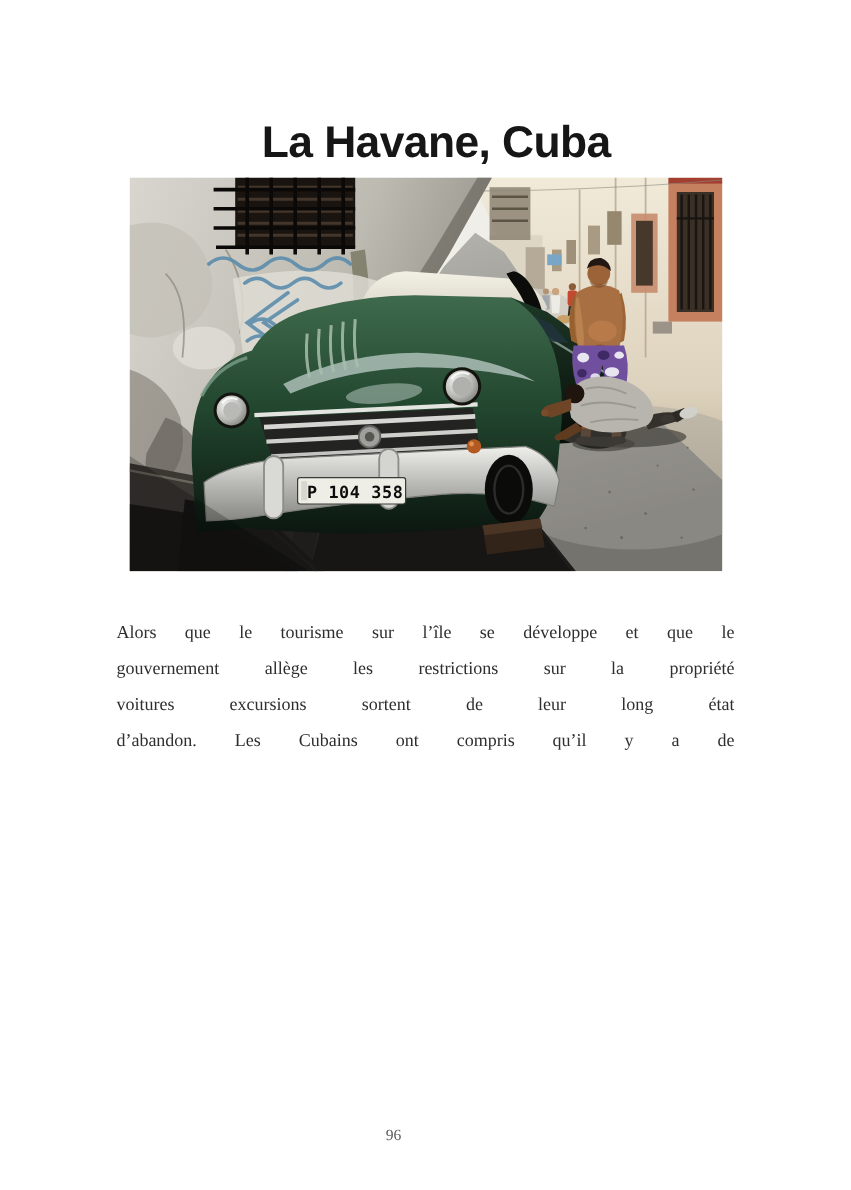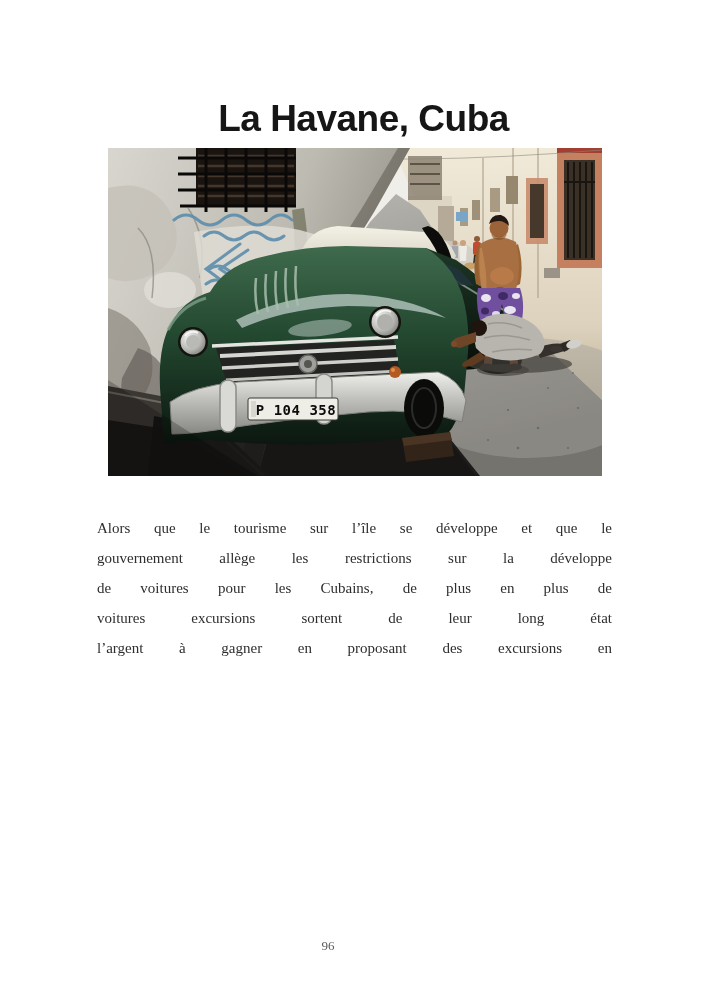"gouvernement allège les restrictions sur" div.jline { text: développe -> propriété }
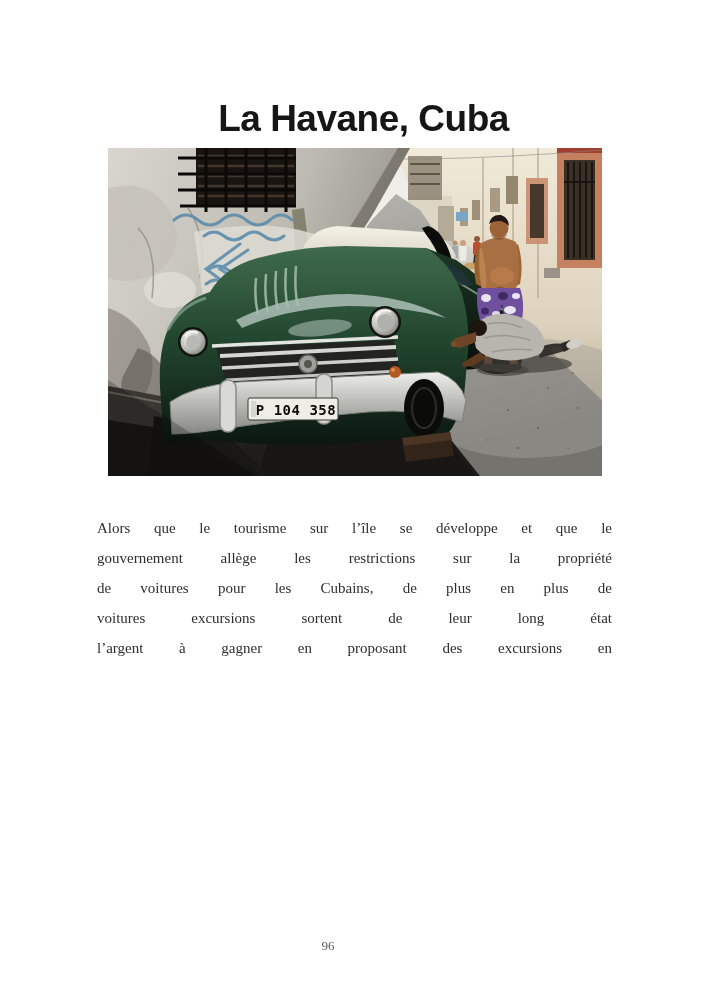"de voitures pour les Cubains," div.jline { html: <div>de voitures pour les Cubains, de plus en plus de</div> -> none }
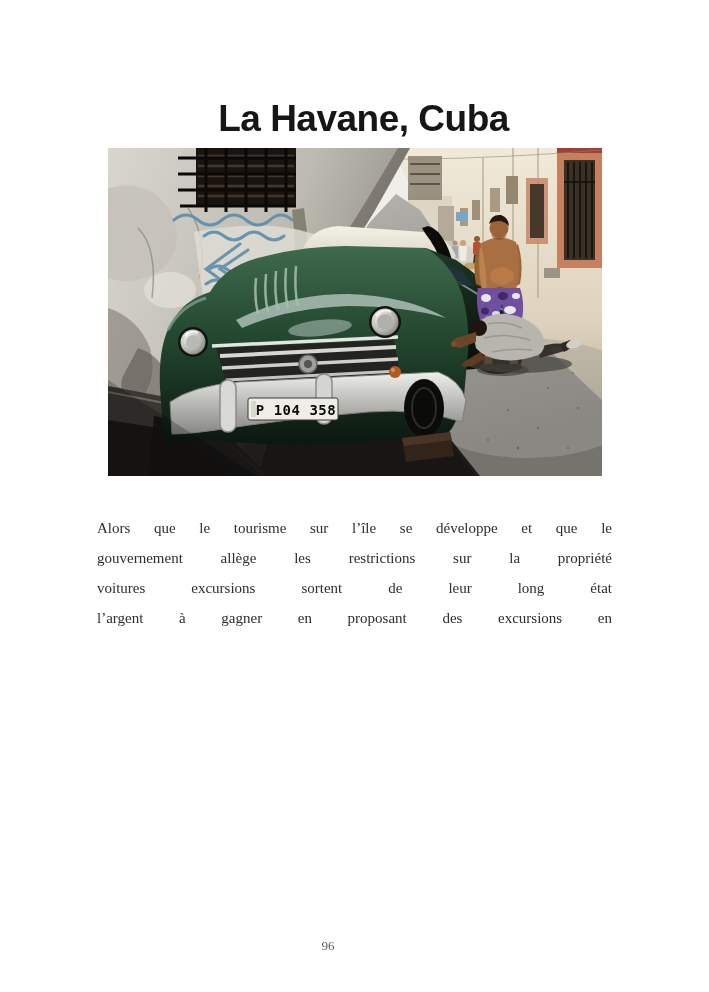"d’abandon. Les Cubains ont compris" div.jline { html: none -> <div>d’abandon. Les Cubains ont compris qu’il y a de</div> }
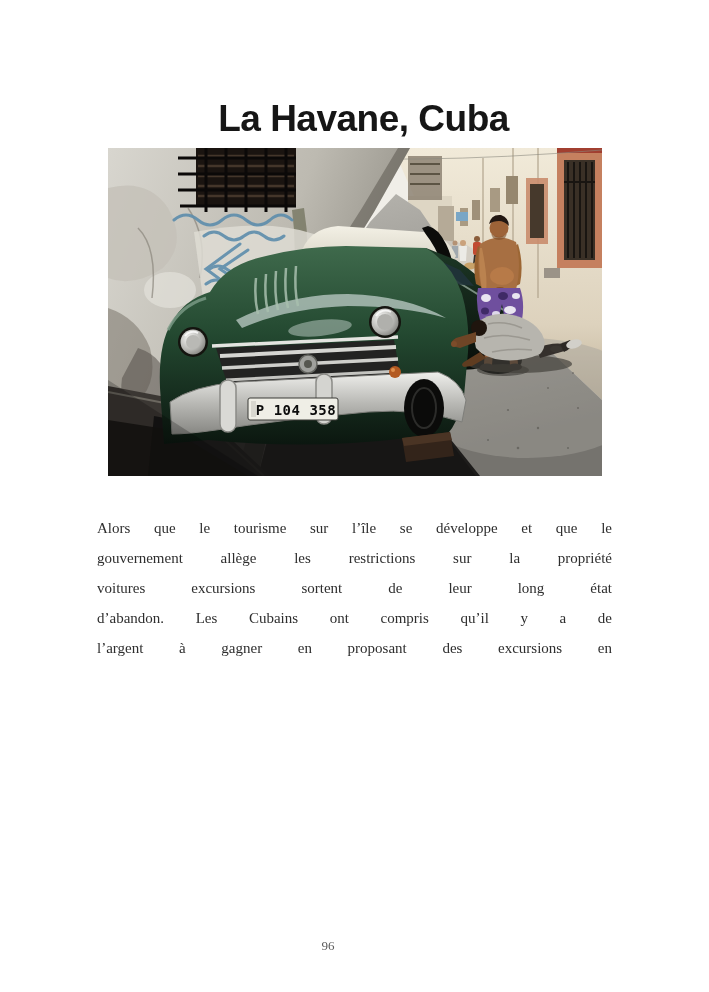"l’argent à gagner en proposant" div.jline { html: <div>l’argent à gagner en proposant des excursions en</div> -> none }
